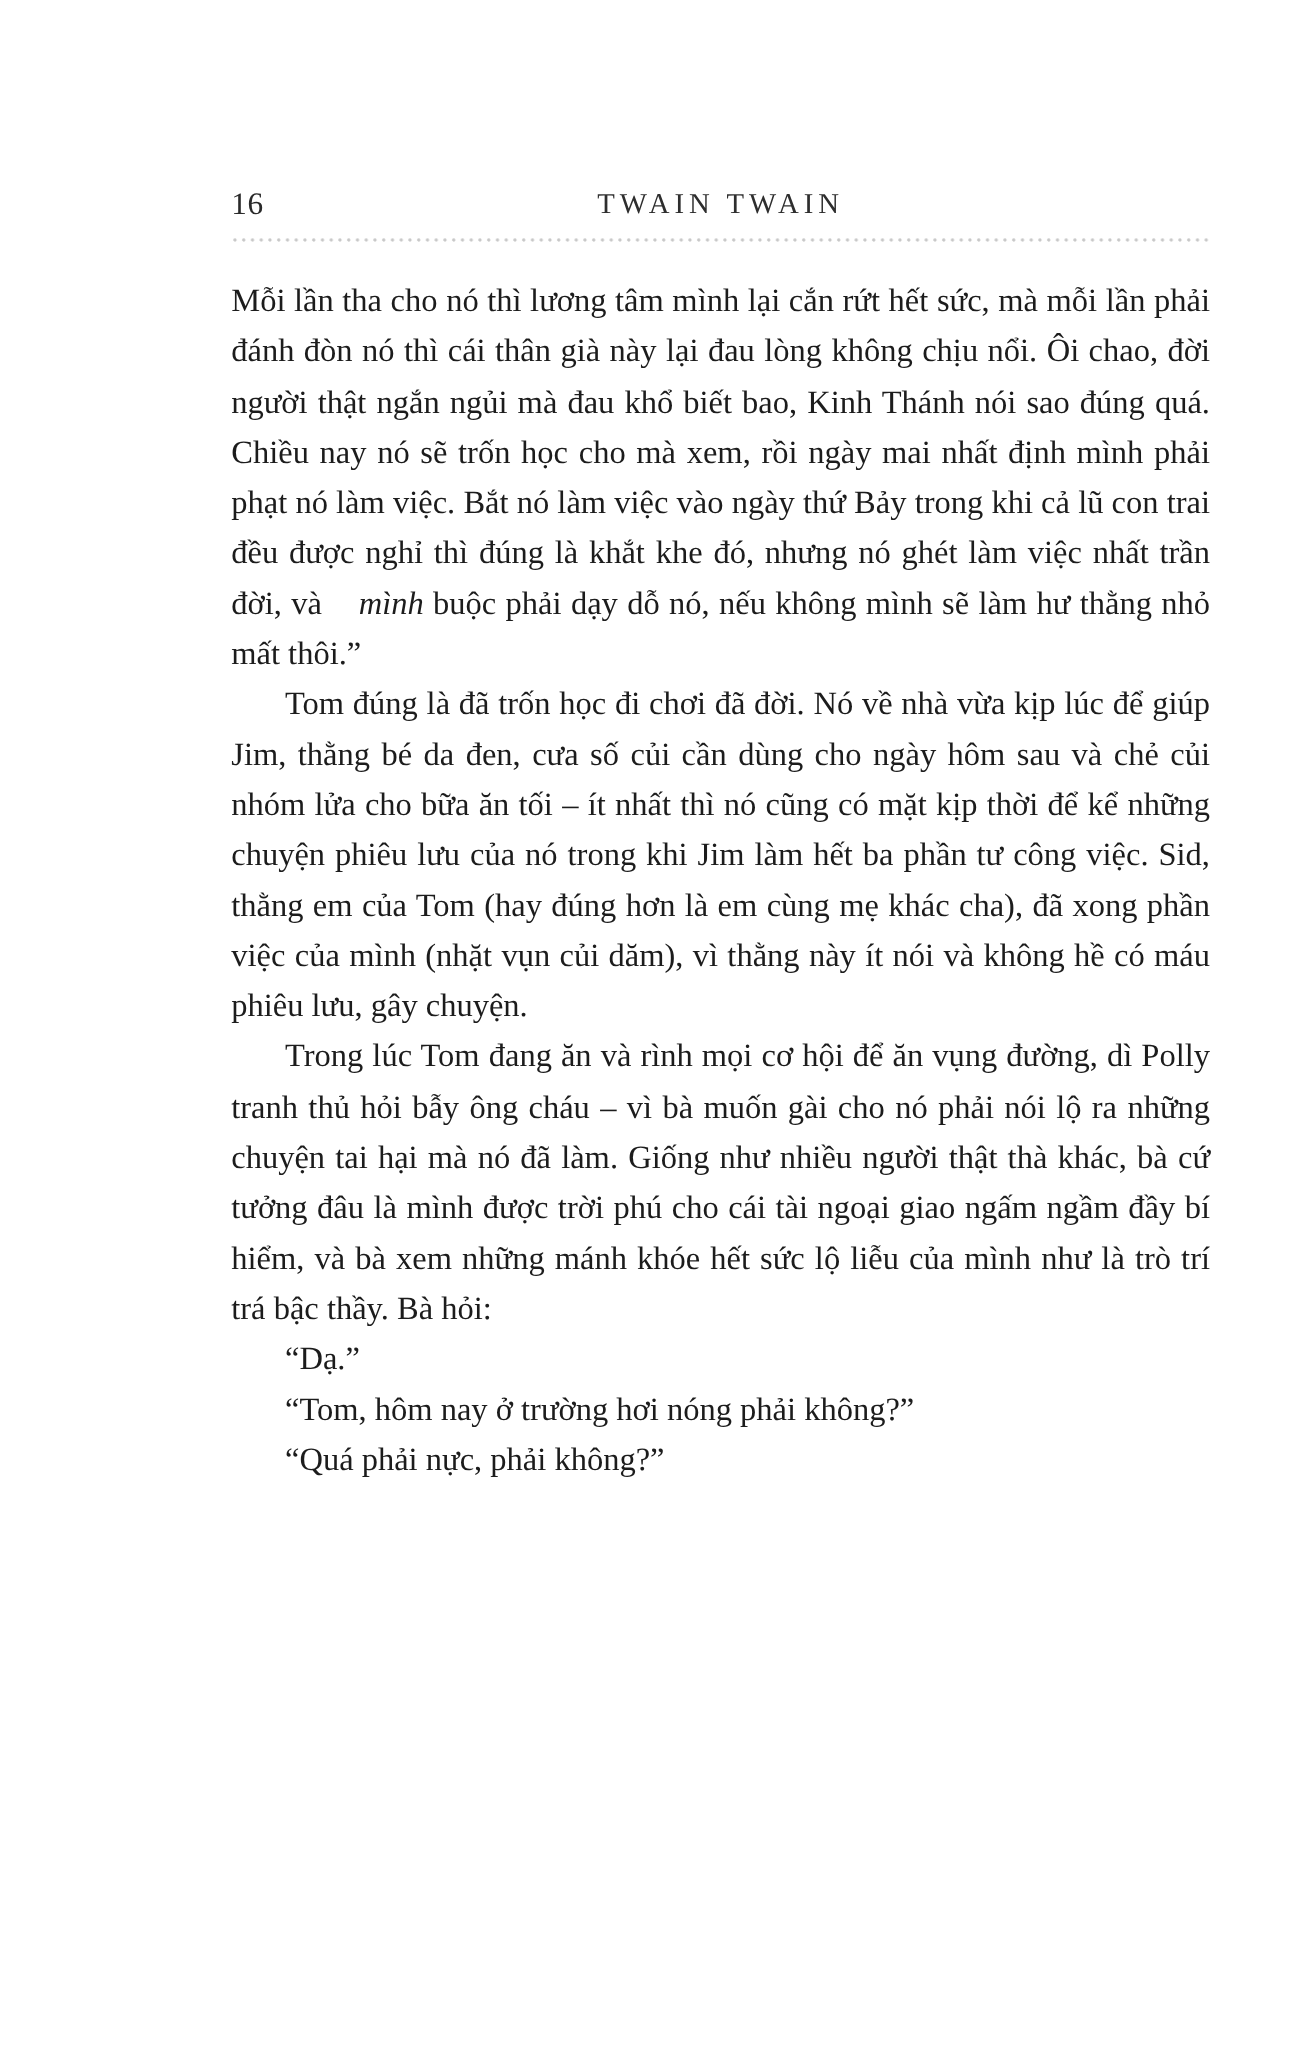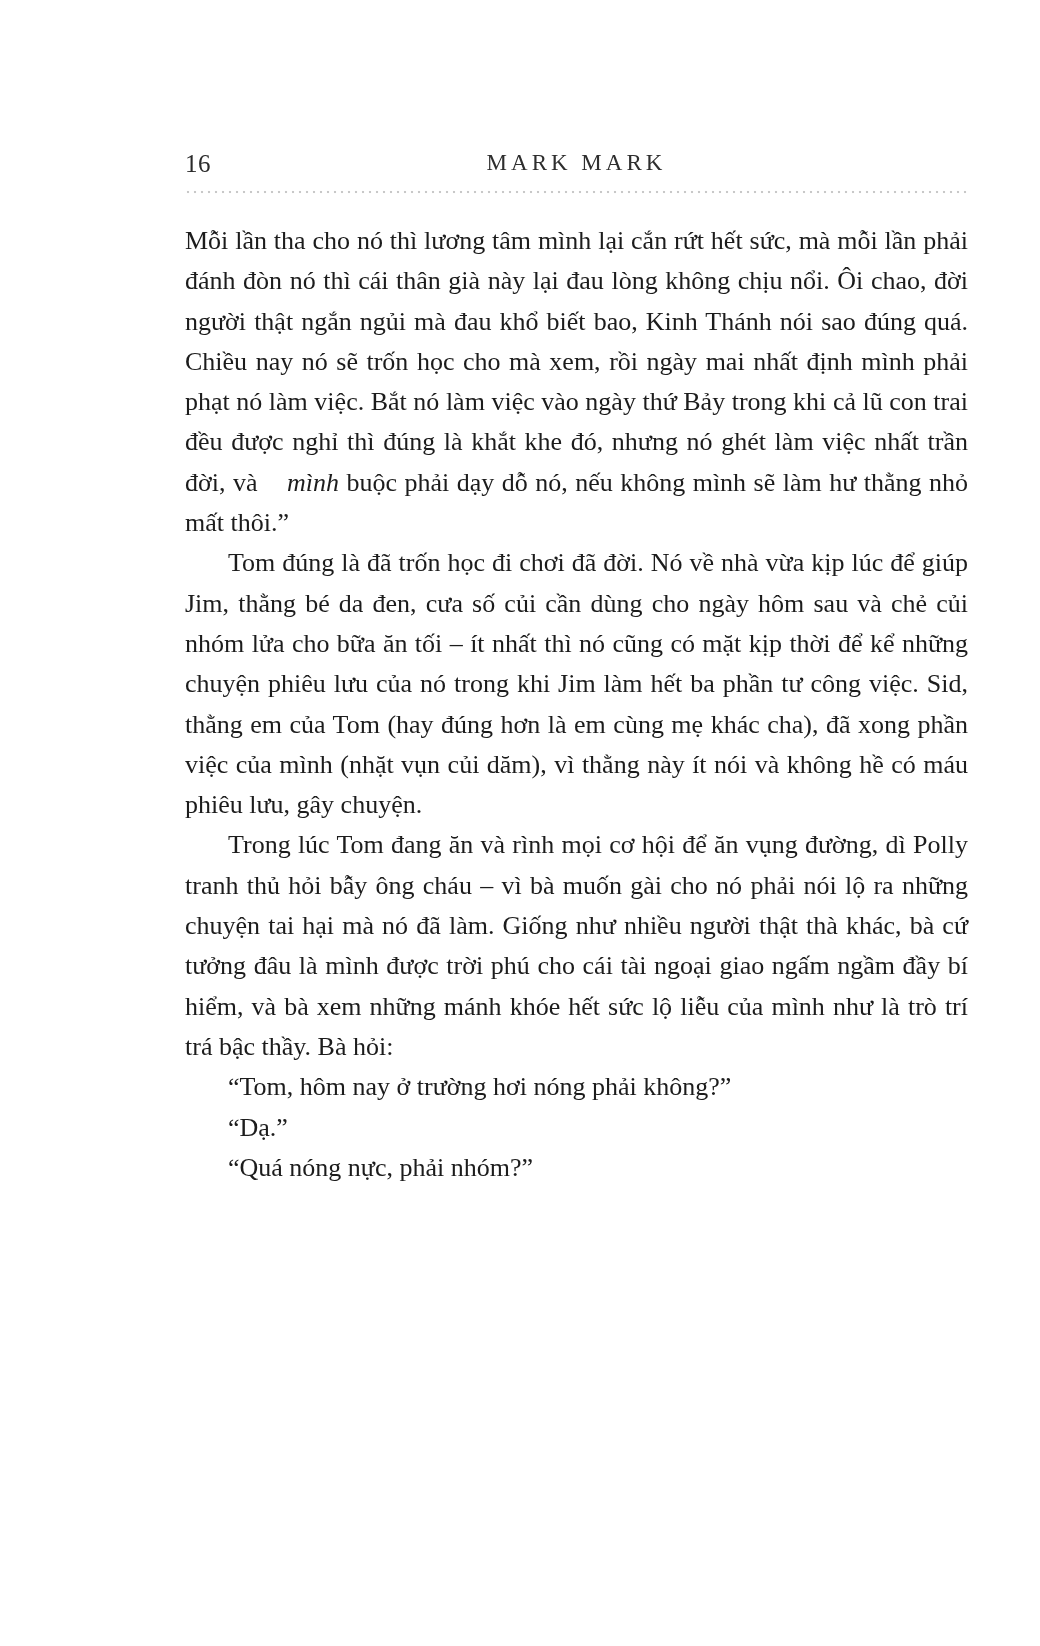"MARK MARK" span.author { text: MARK MARK -> TWAIN TWAIN }
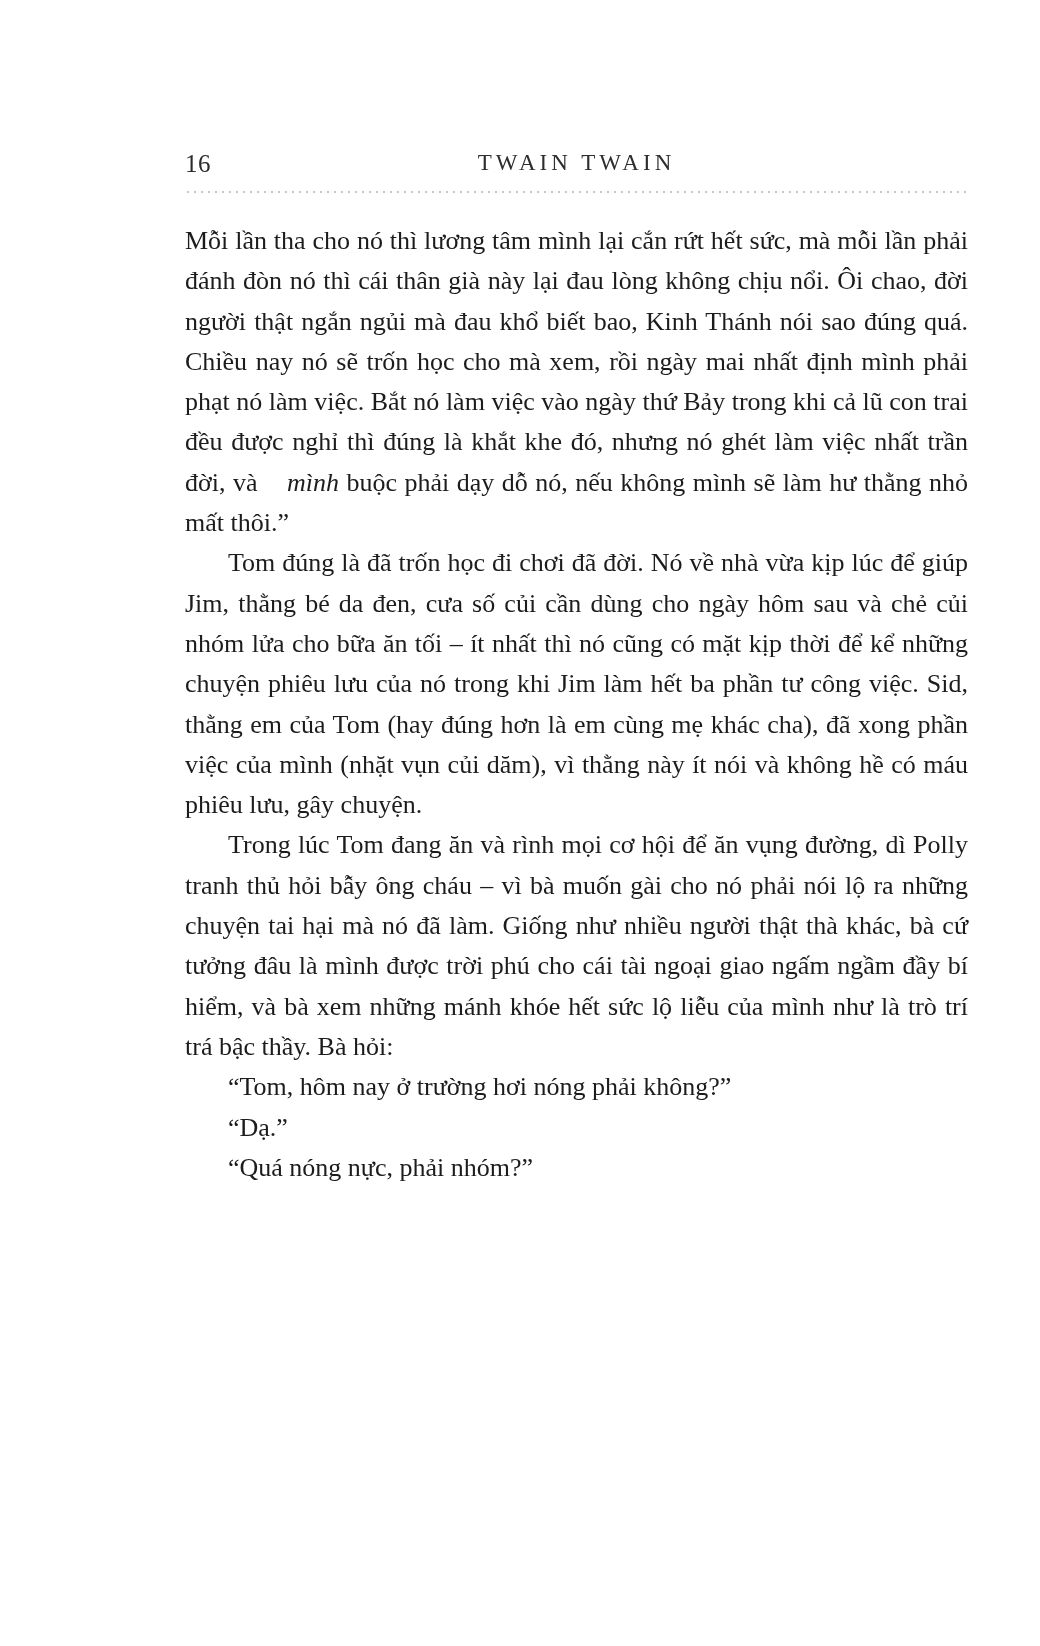"“Tom, hôm nay ở trường" p.indent { order: before "“Dạ.”" -> after "“Dạ.”" }
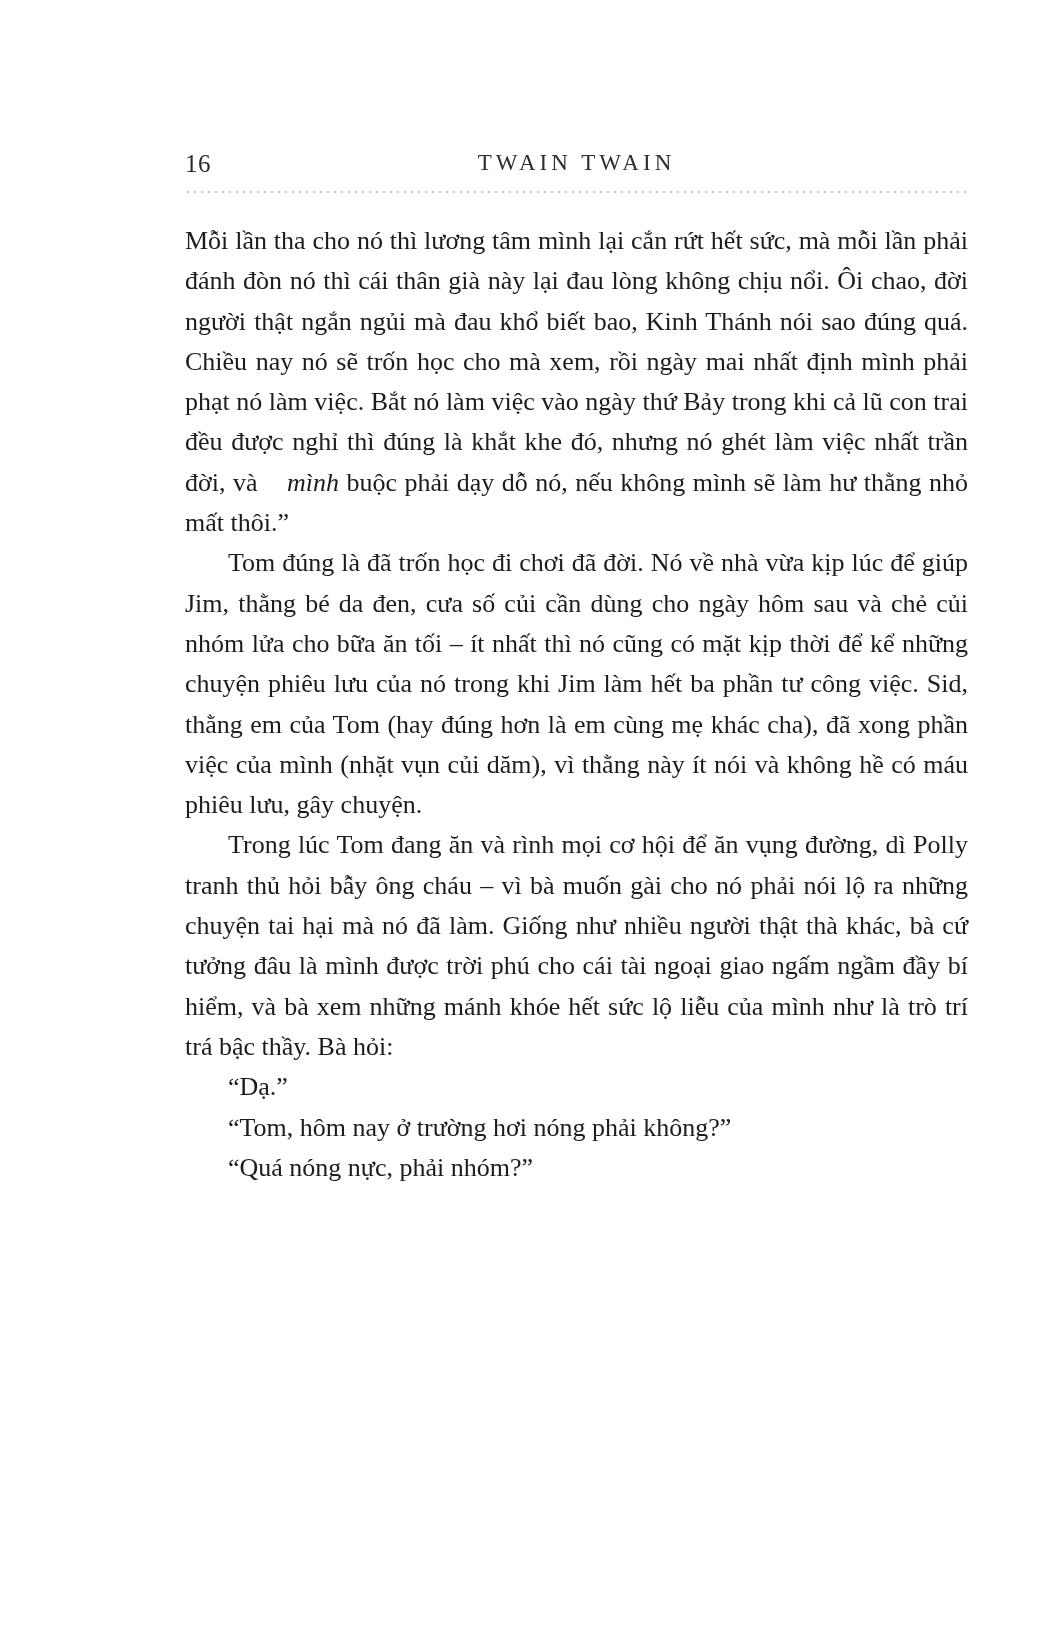"“Quá nóng nực, phải nhóm?”" span { text: nóng nực, phải nhóm -> phải nực, phải không }
